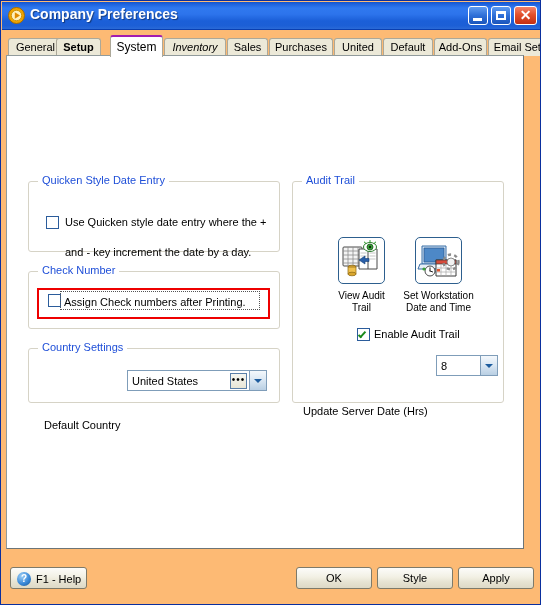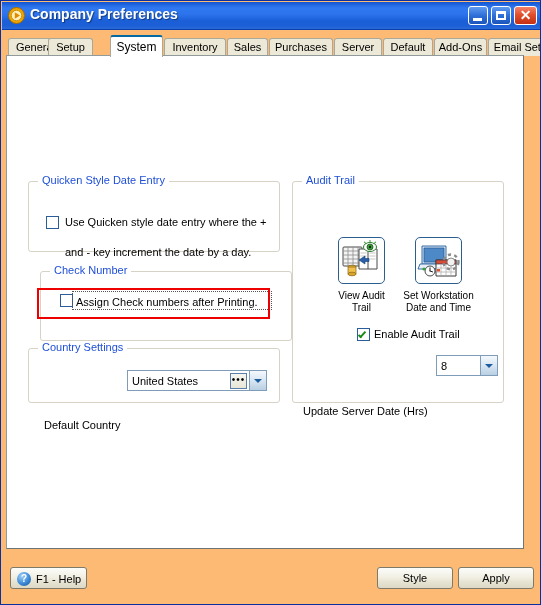"Setup" div.tab { font-weight: none -> bold; left: 42px -> 50px }
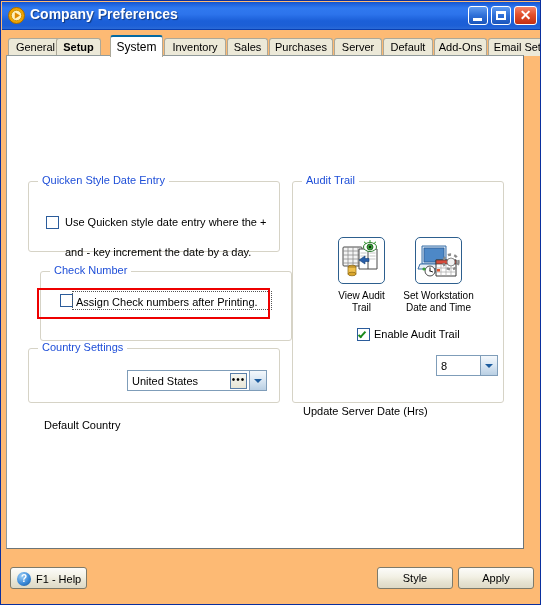"System" .tab.selected { border-top: 2px solid #0369a1 -> 2px solid #a21caf }
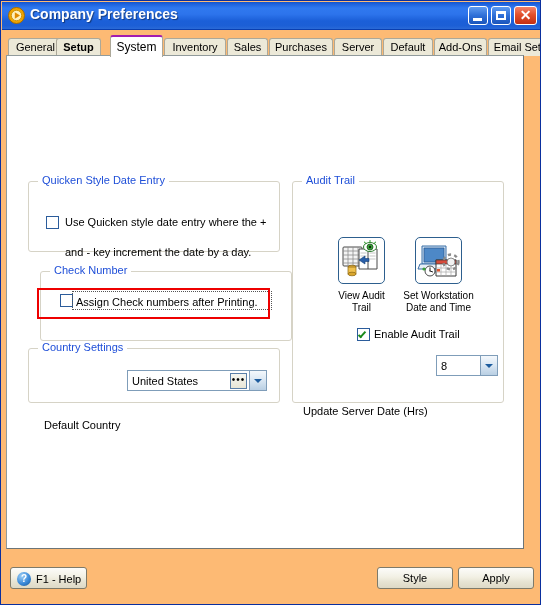"Inventory" div.tab { font-style: none -> italic }
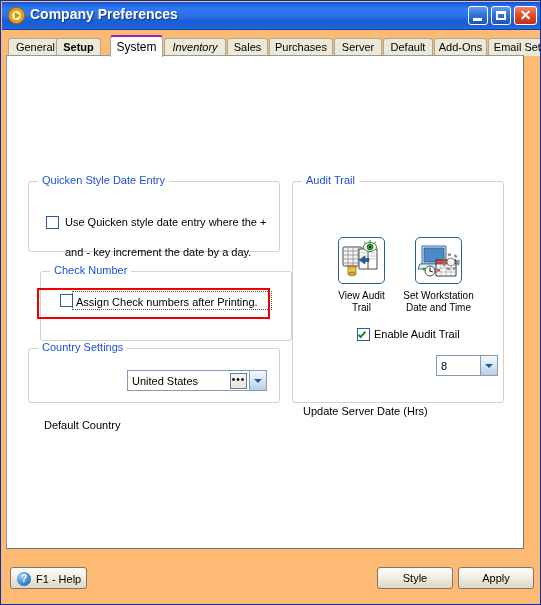"Server" div.tab { text: Server -> United }
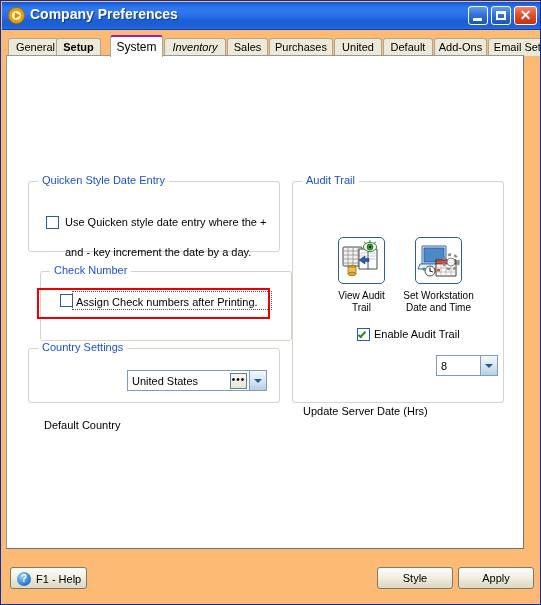"Check Number" div.groupbox { height: 70px -> 58px; left: 33px -> 21px }
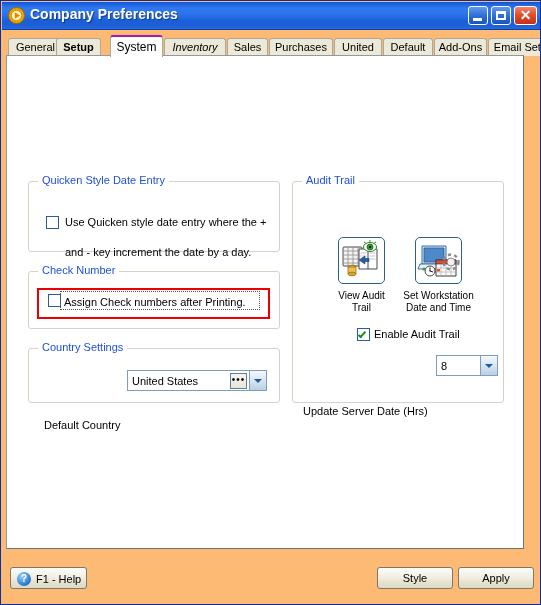"OK" div.btn { html: none -> <div>OK</div> }
